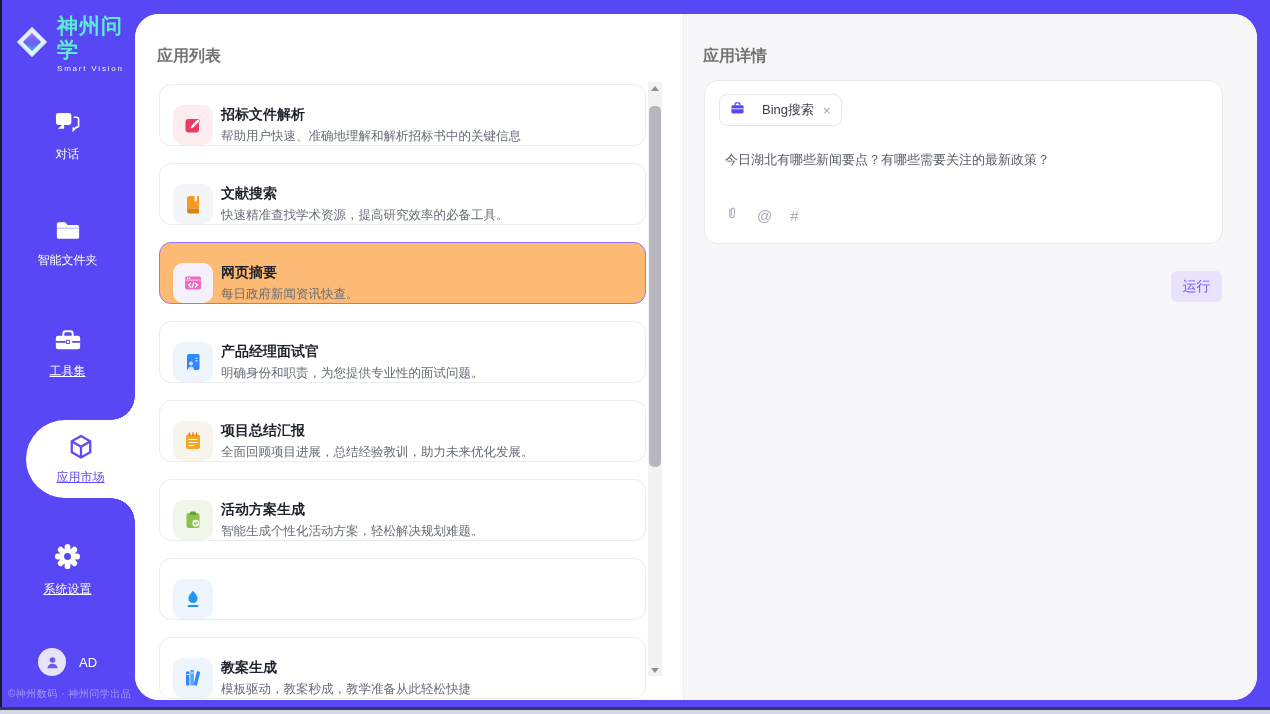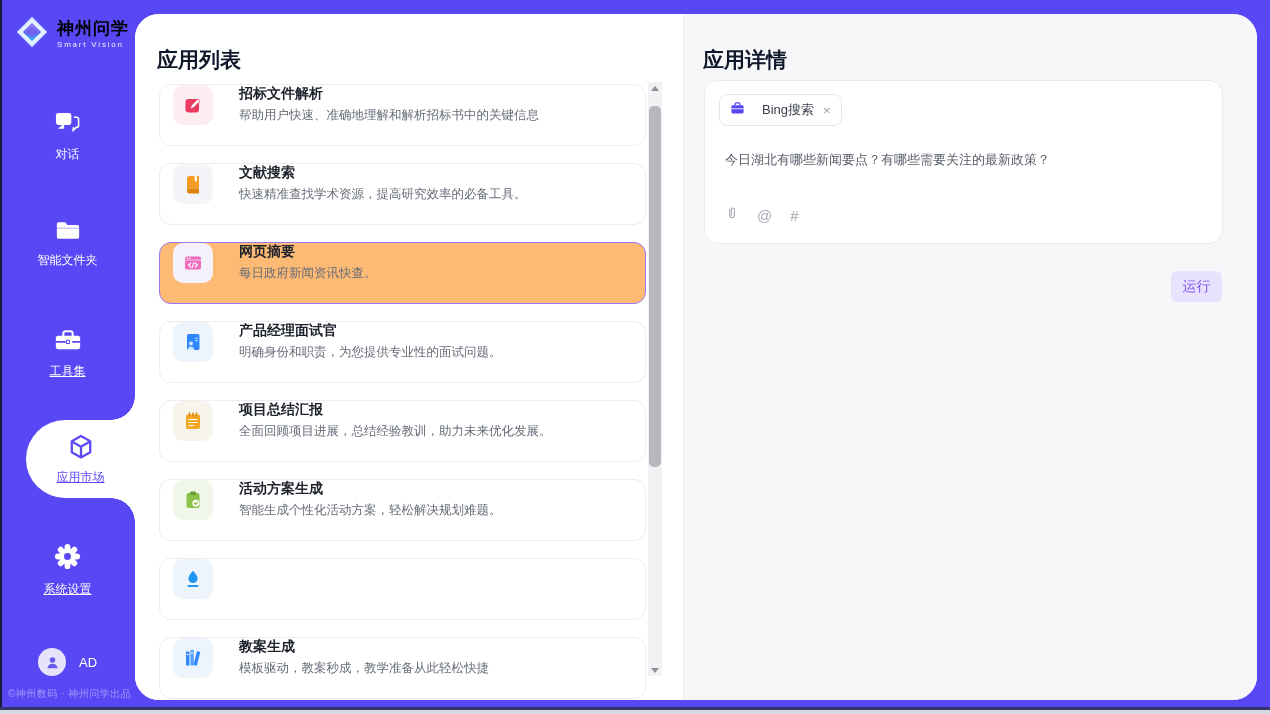"神州问学" .brand-name { color: #000000 -> #5eead4; font-size: 17px -> 21px }
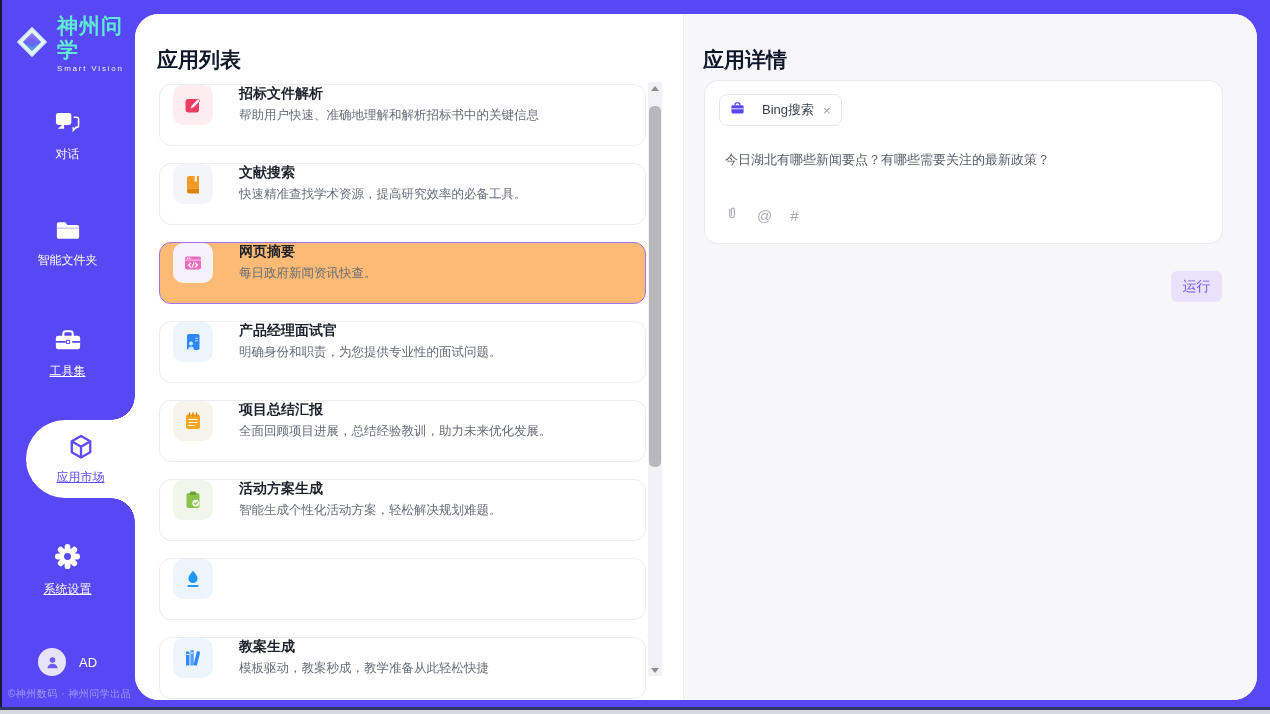"应用列表" .panel-title { color: #0f172a -> #737373; font-size: 21px -> 16px }
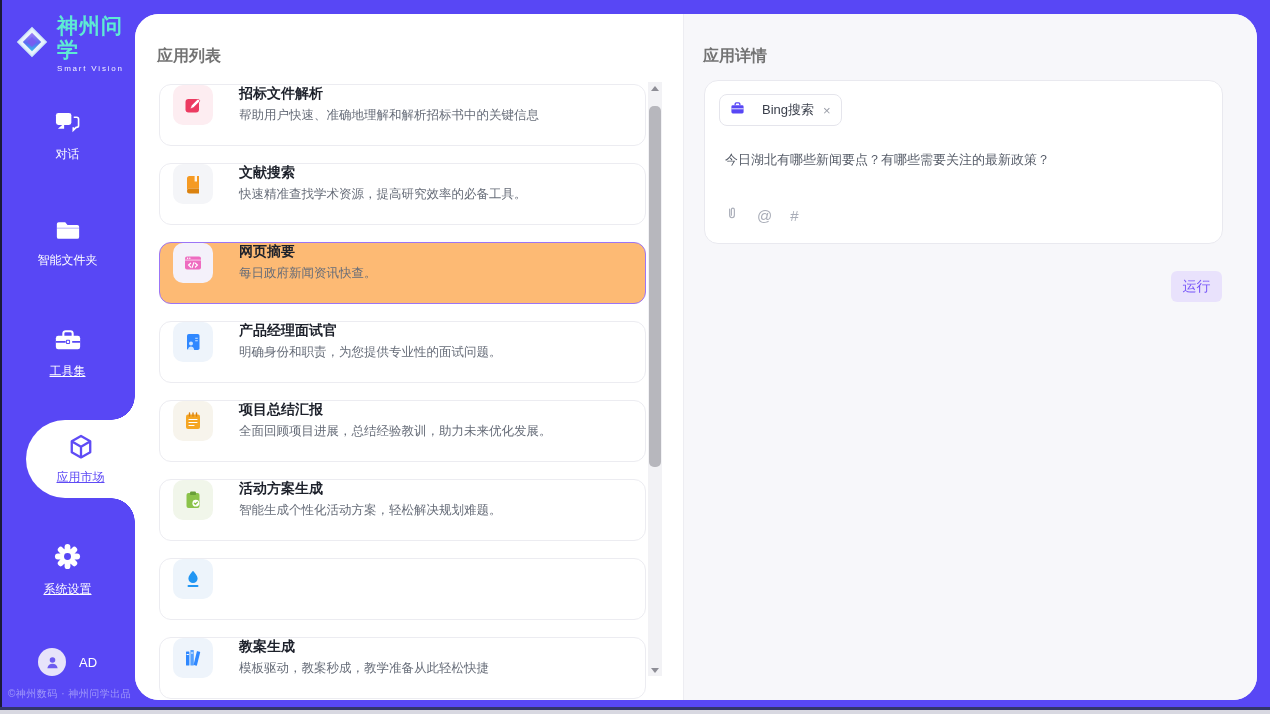"招标文件解析" .card { align-items: flex-start -> flex-end; gap: 26px -> 8px }
